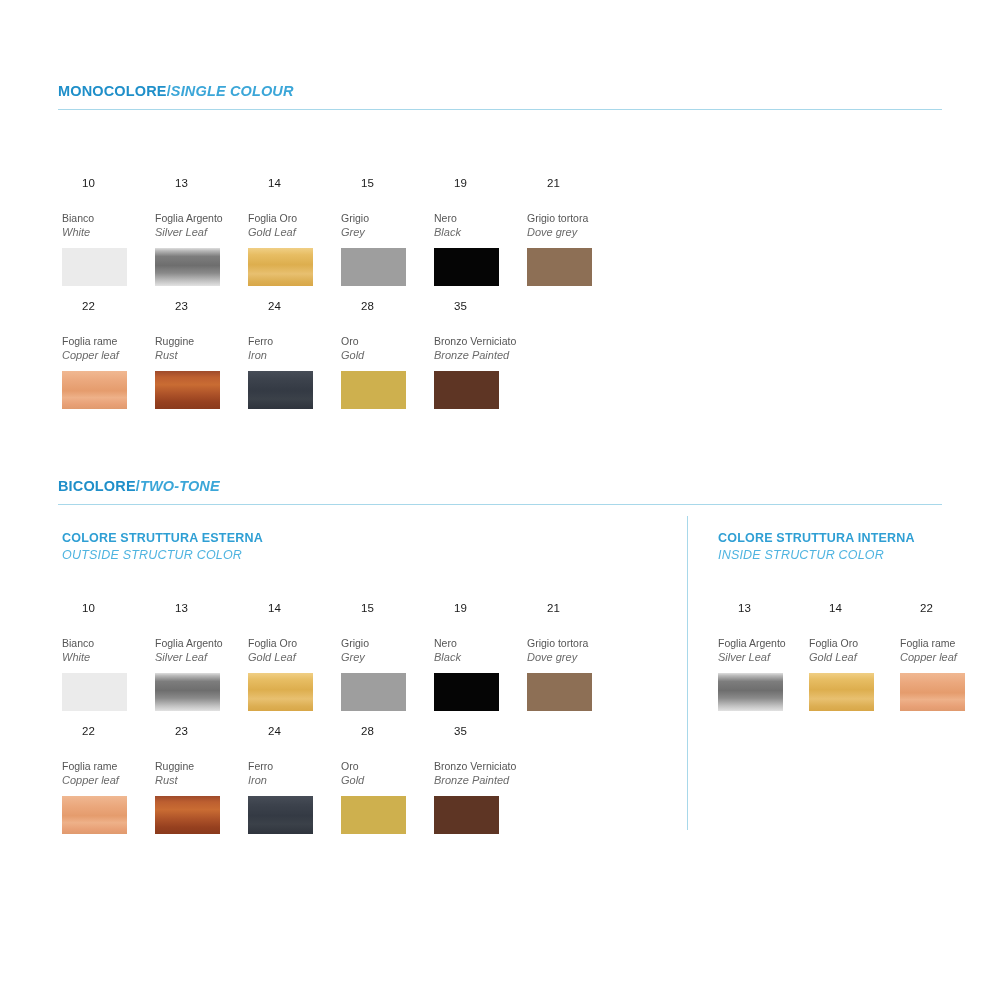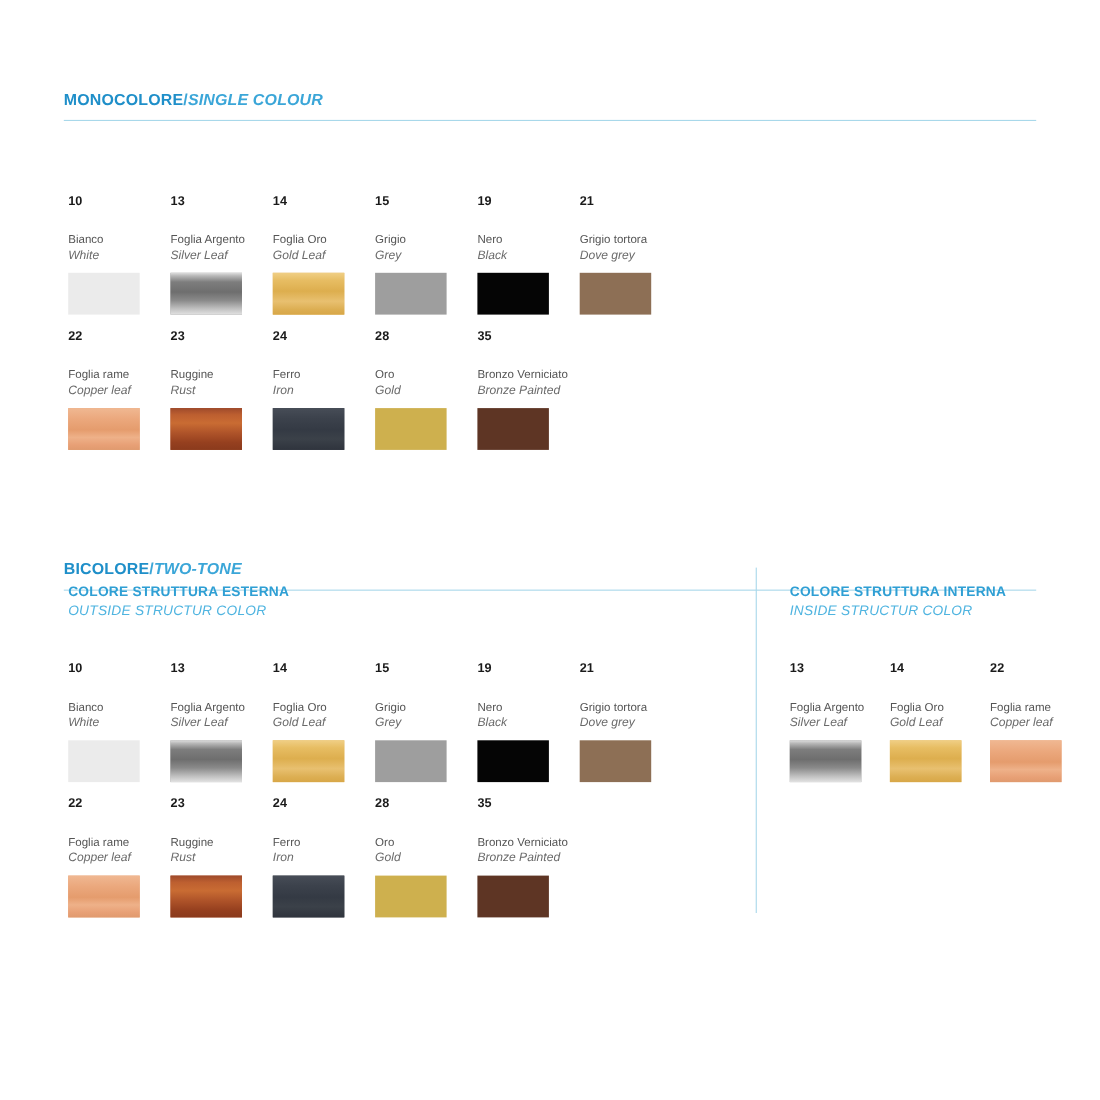"10" .cell-code { font-weight: bold -> normal; margin-left: none -> 20px }
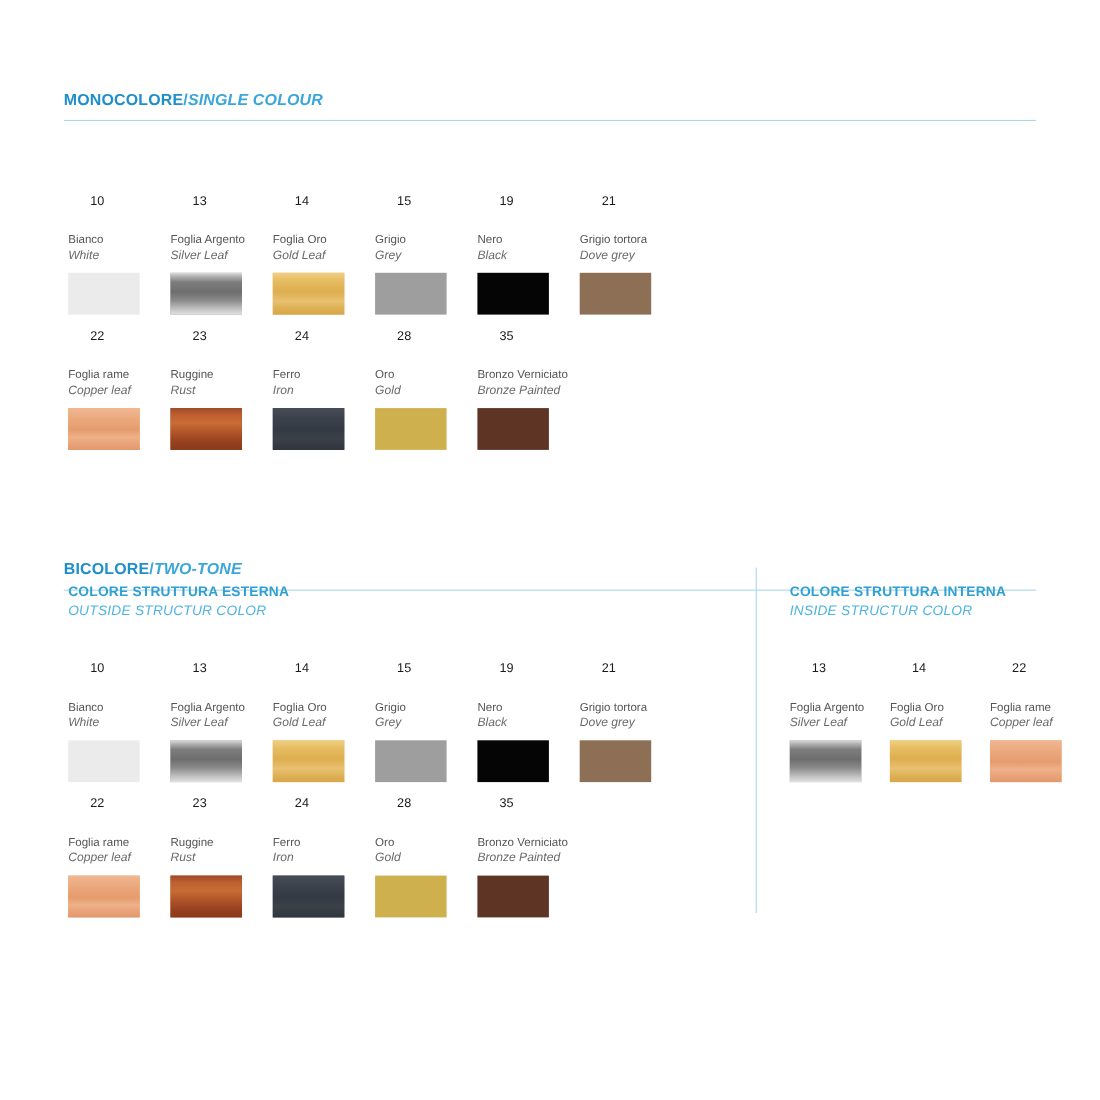"BICOLORE/TWO-TONE" #section-bi { margin-top: 32px -> none }
